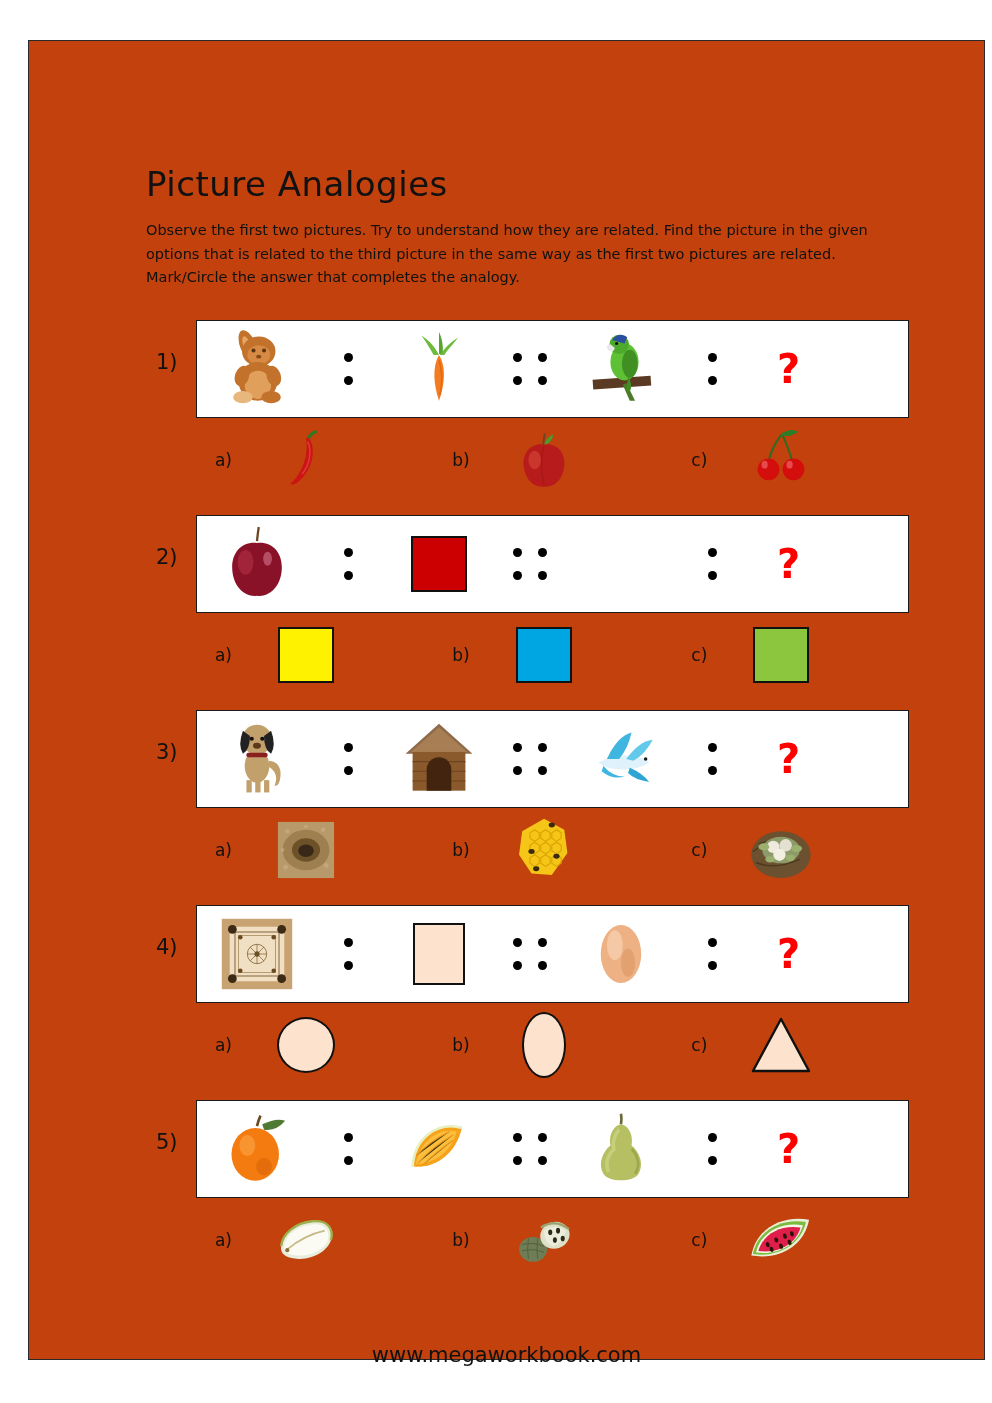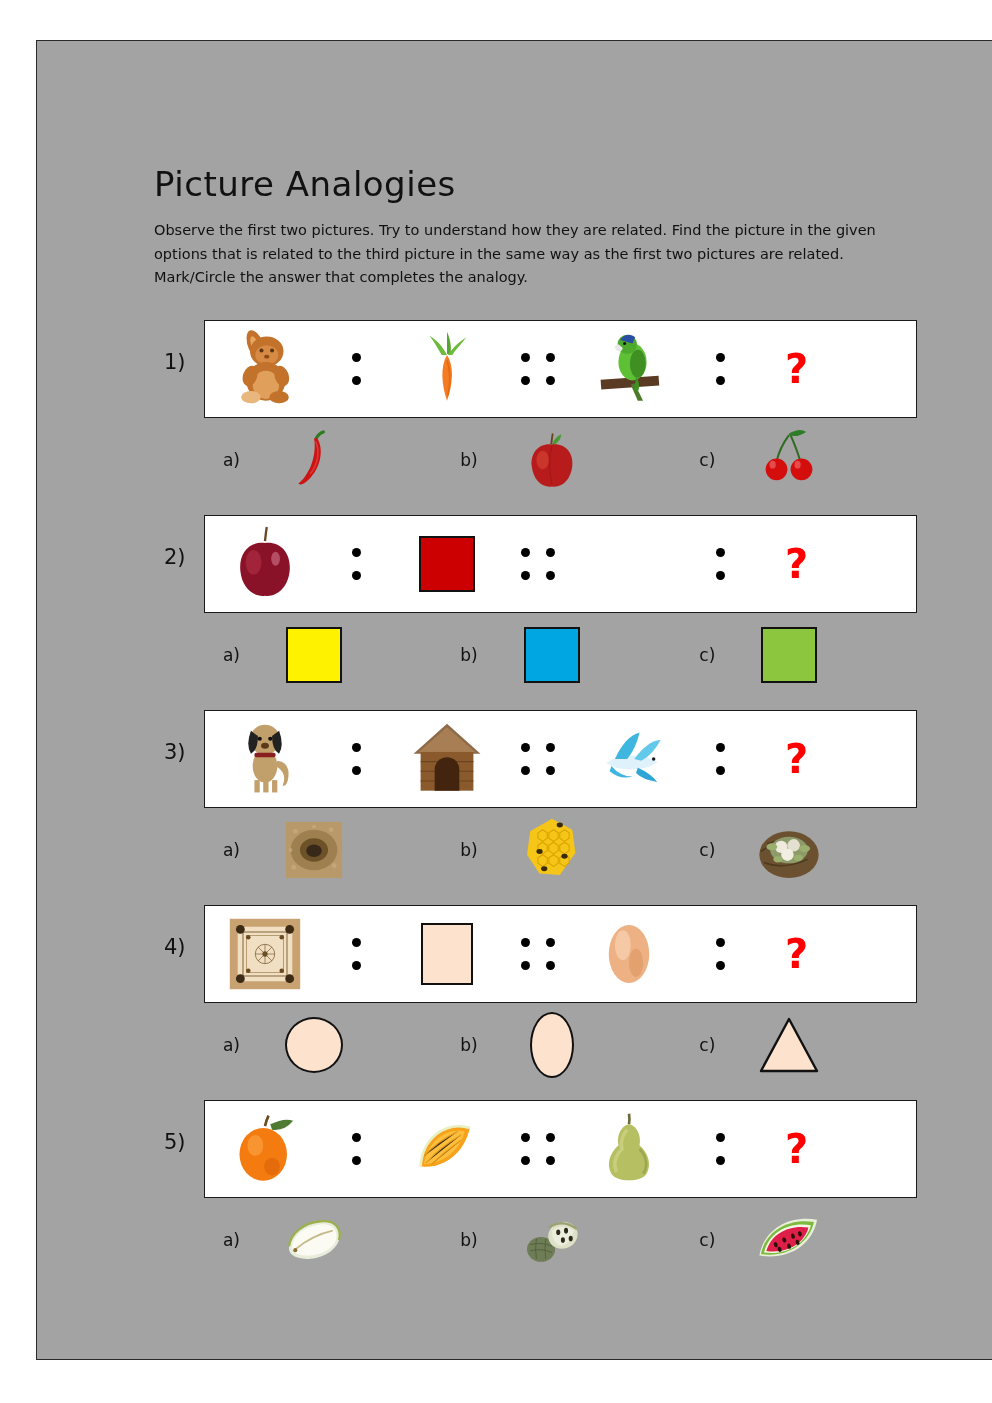"Picture Analogies" .page-border { background: #a3a3a3 -> #c2410c; left: 36px -> 28px }
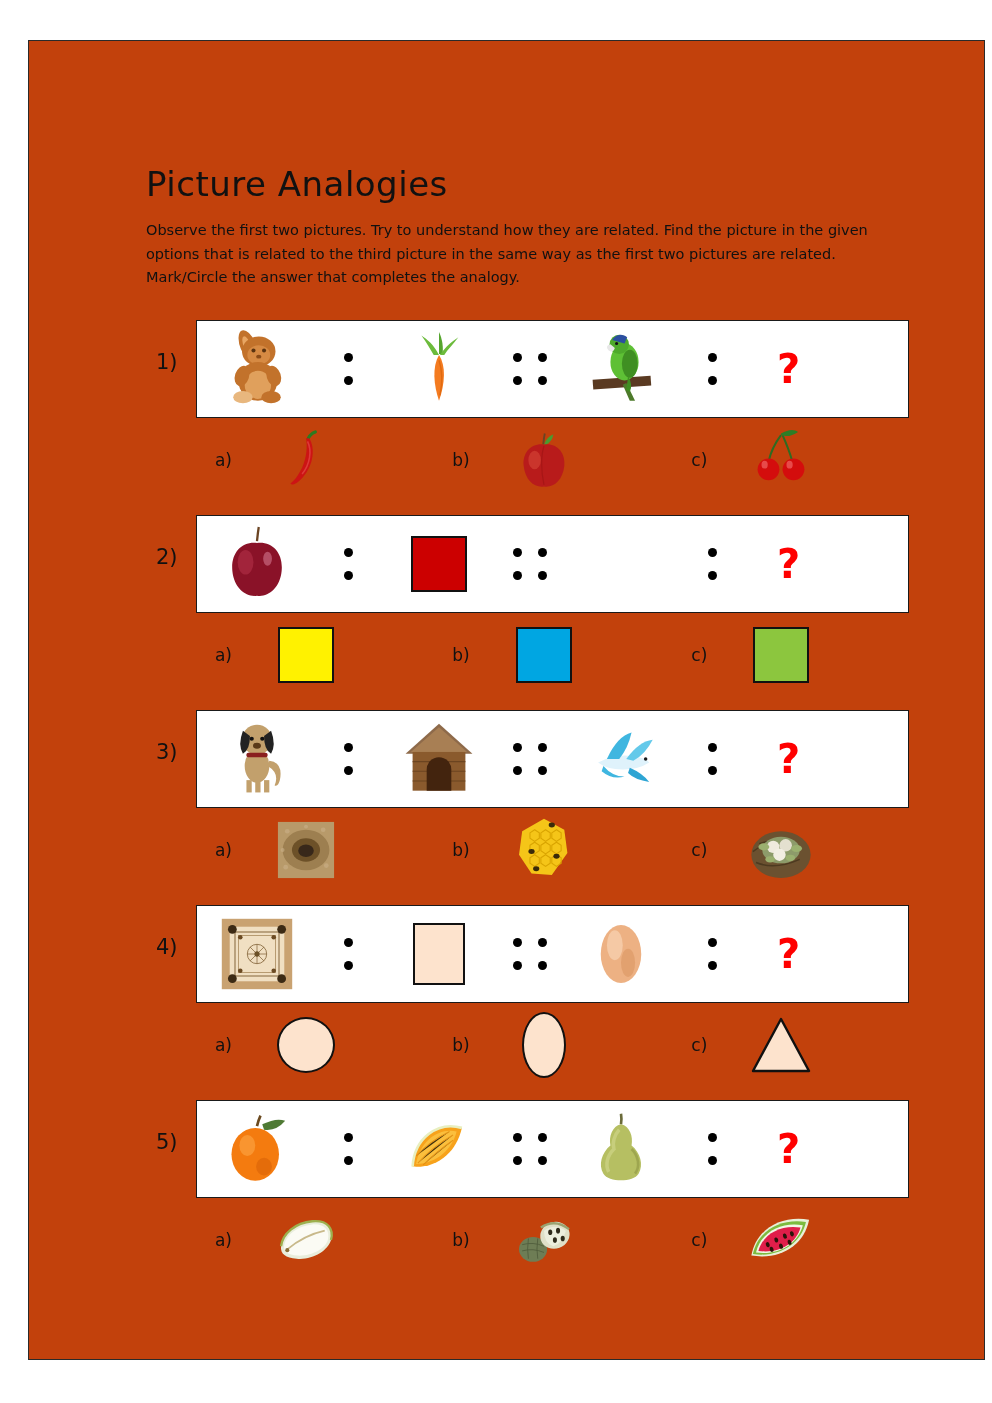"www.megaworkbook.com" div.footer { html: none -> <div>www.megaworkbook.com</div> }
